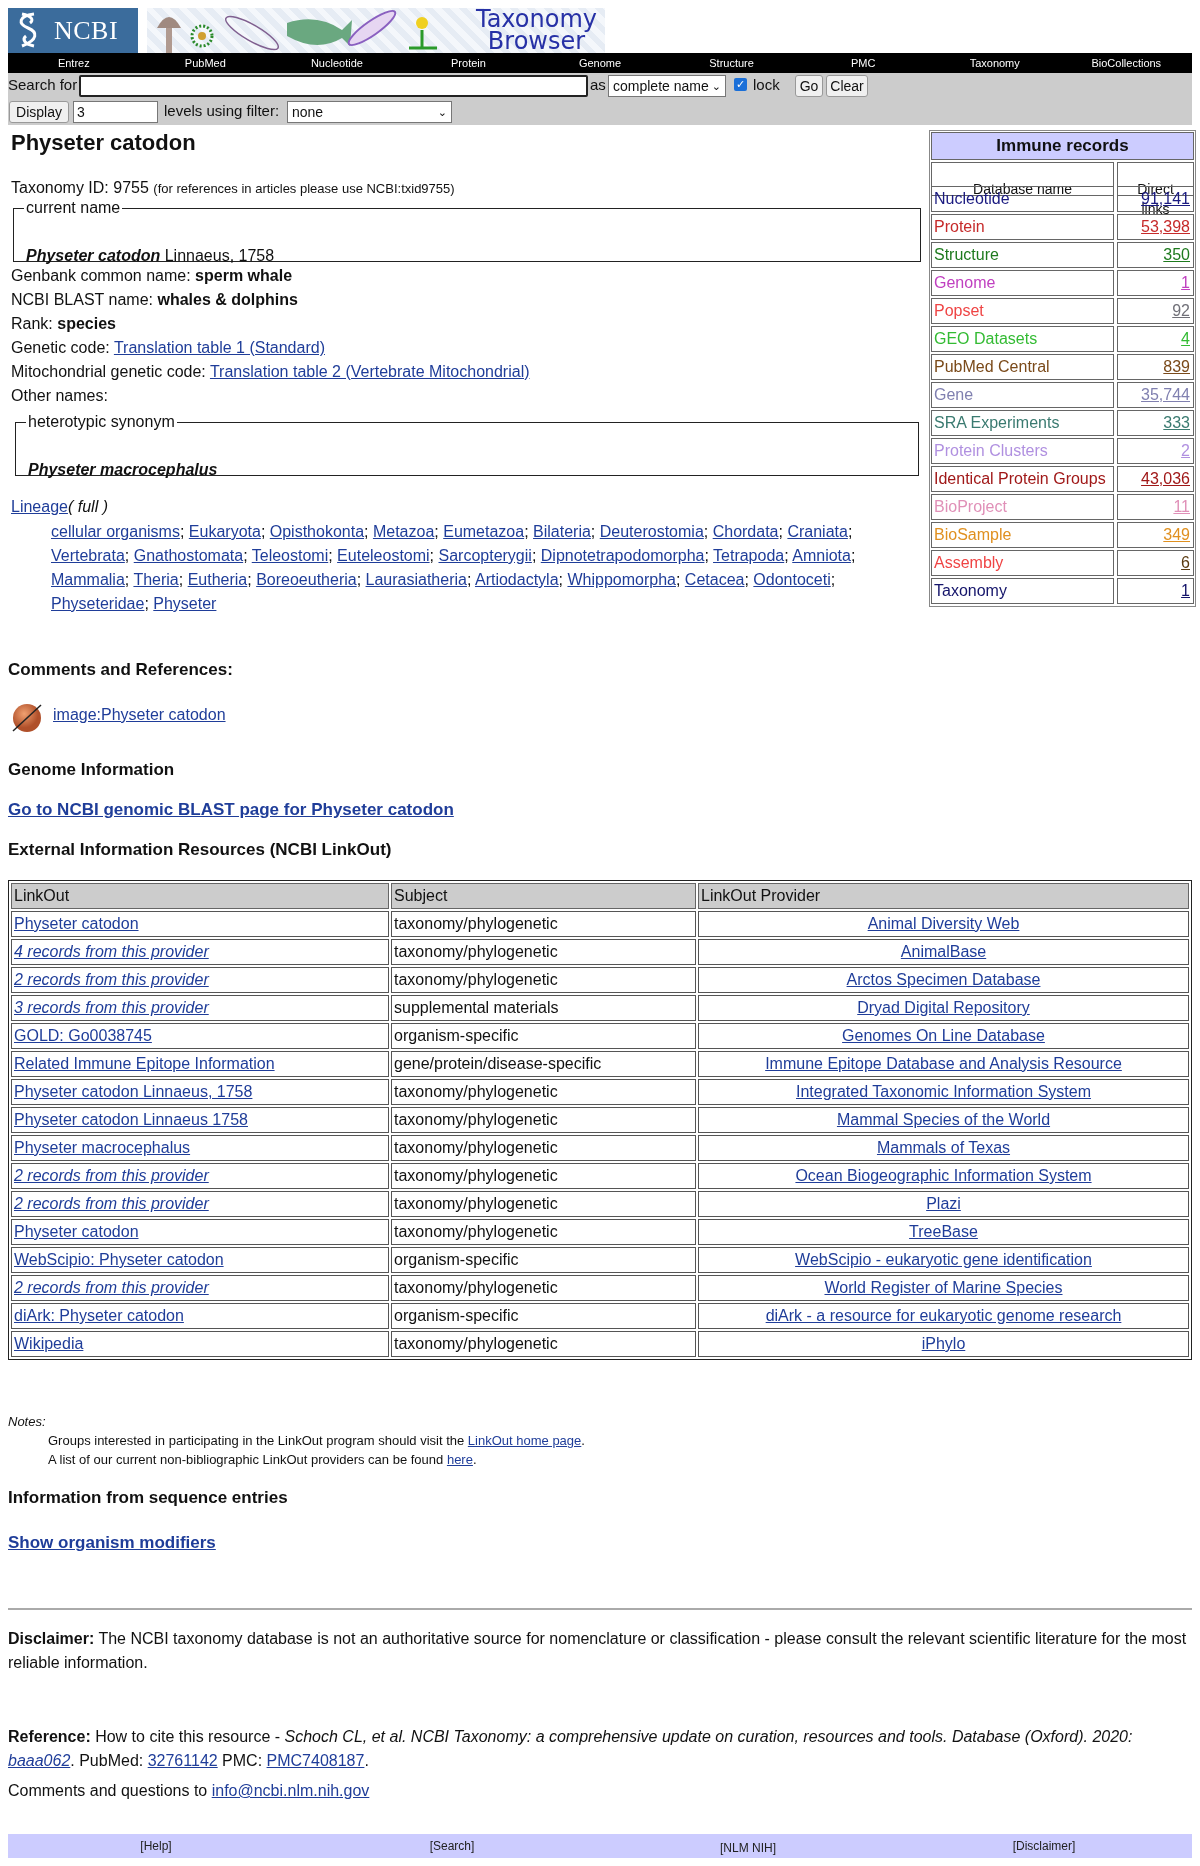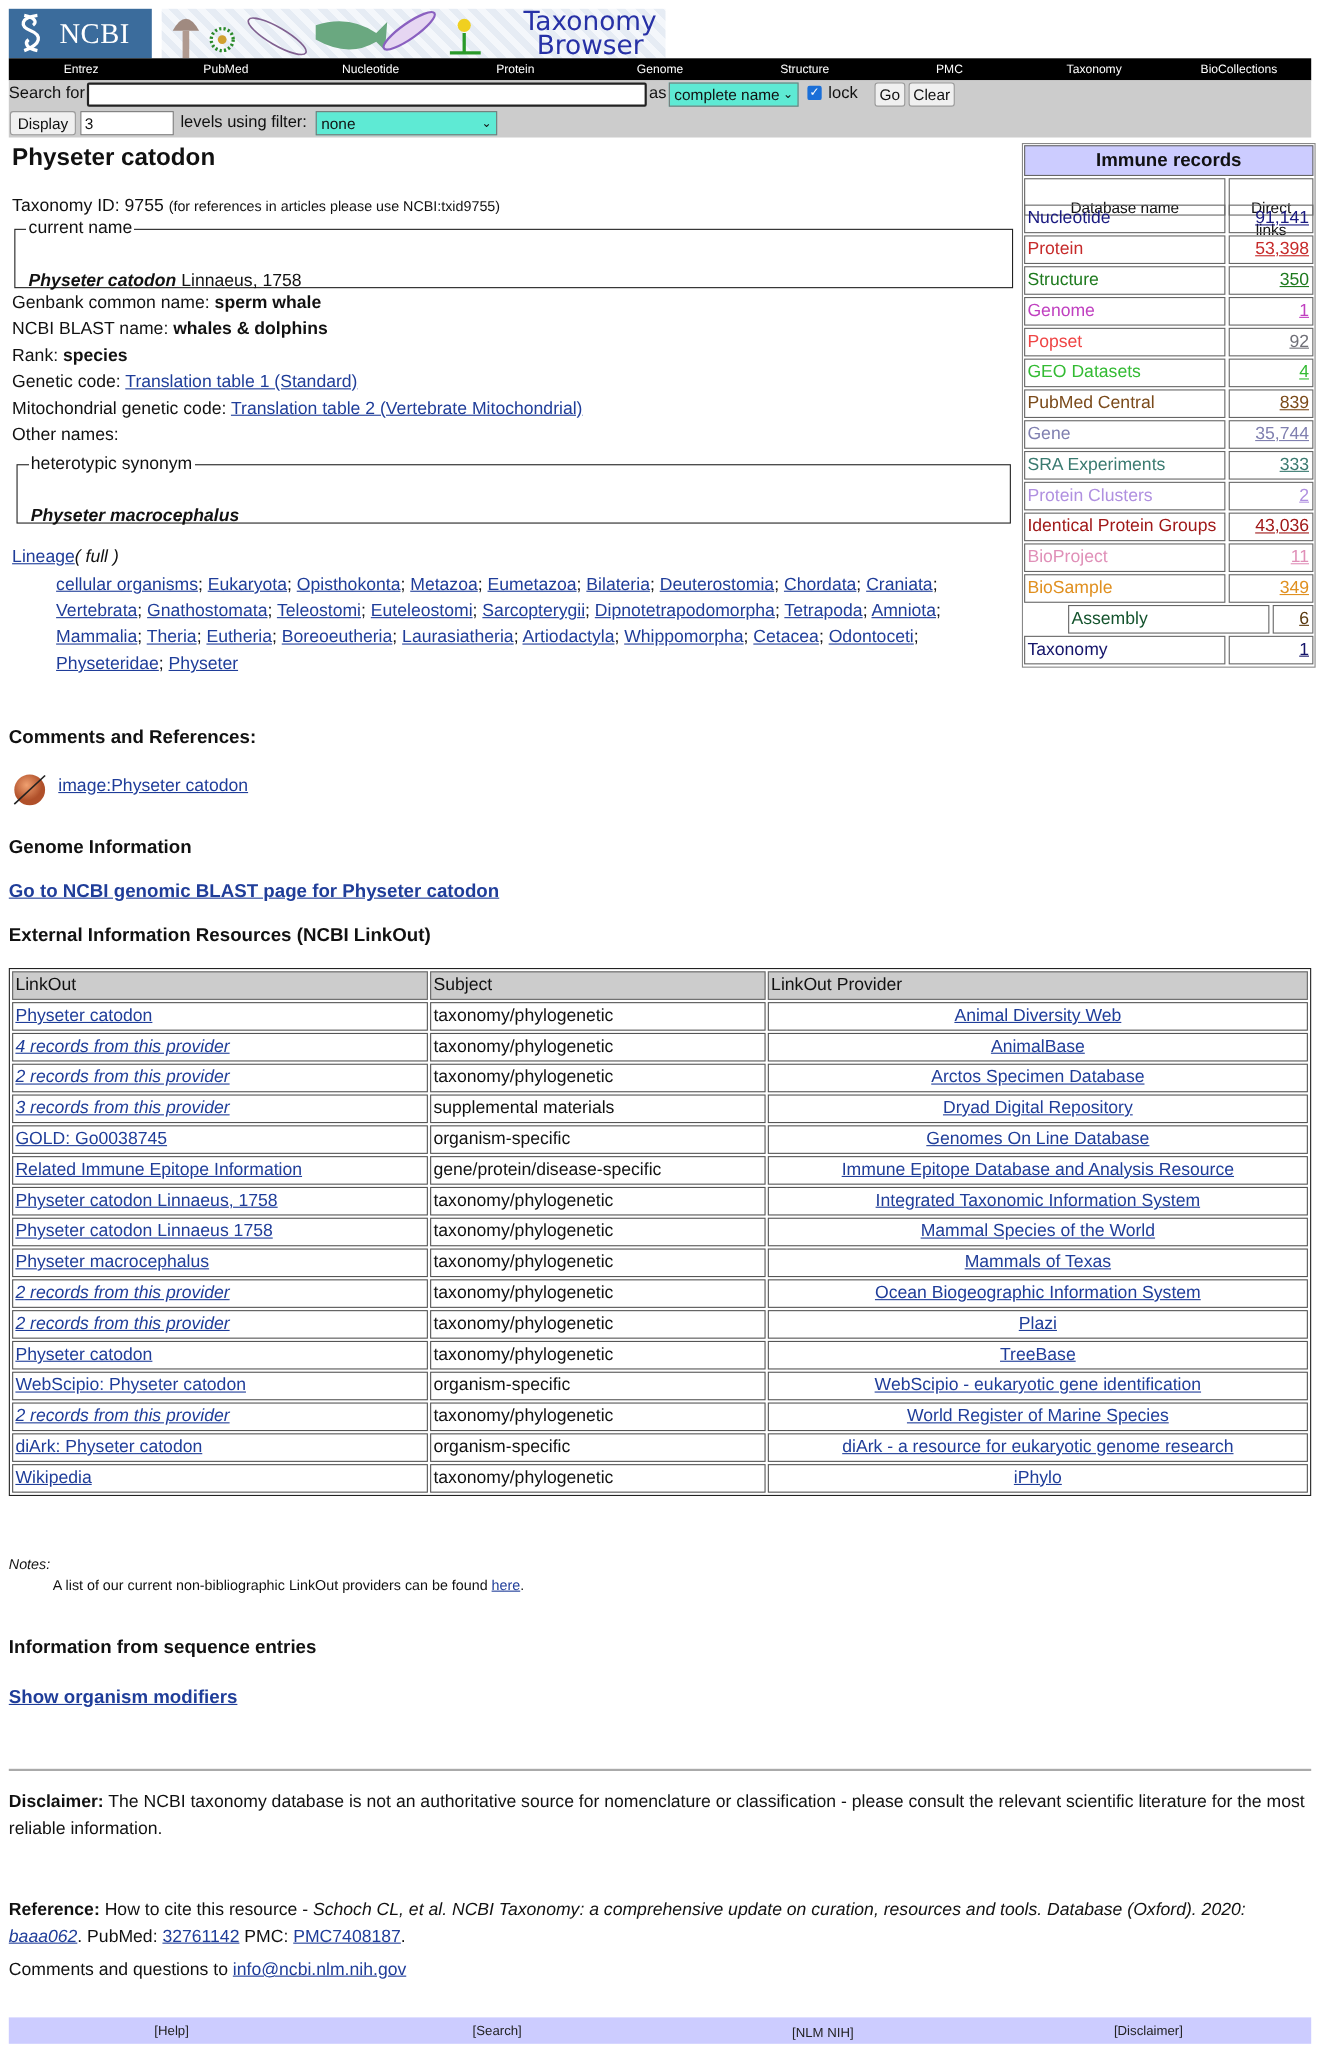"complete name" .sel { background: #5eead4 -> #ffffff }
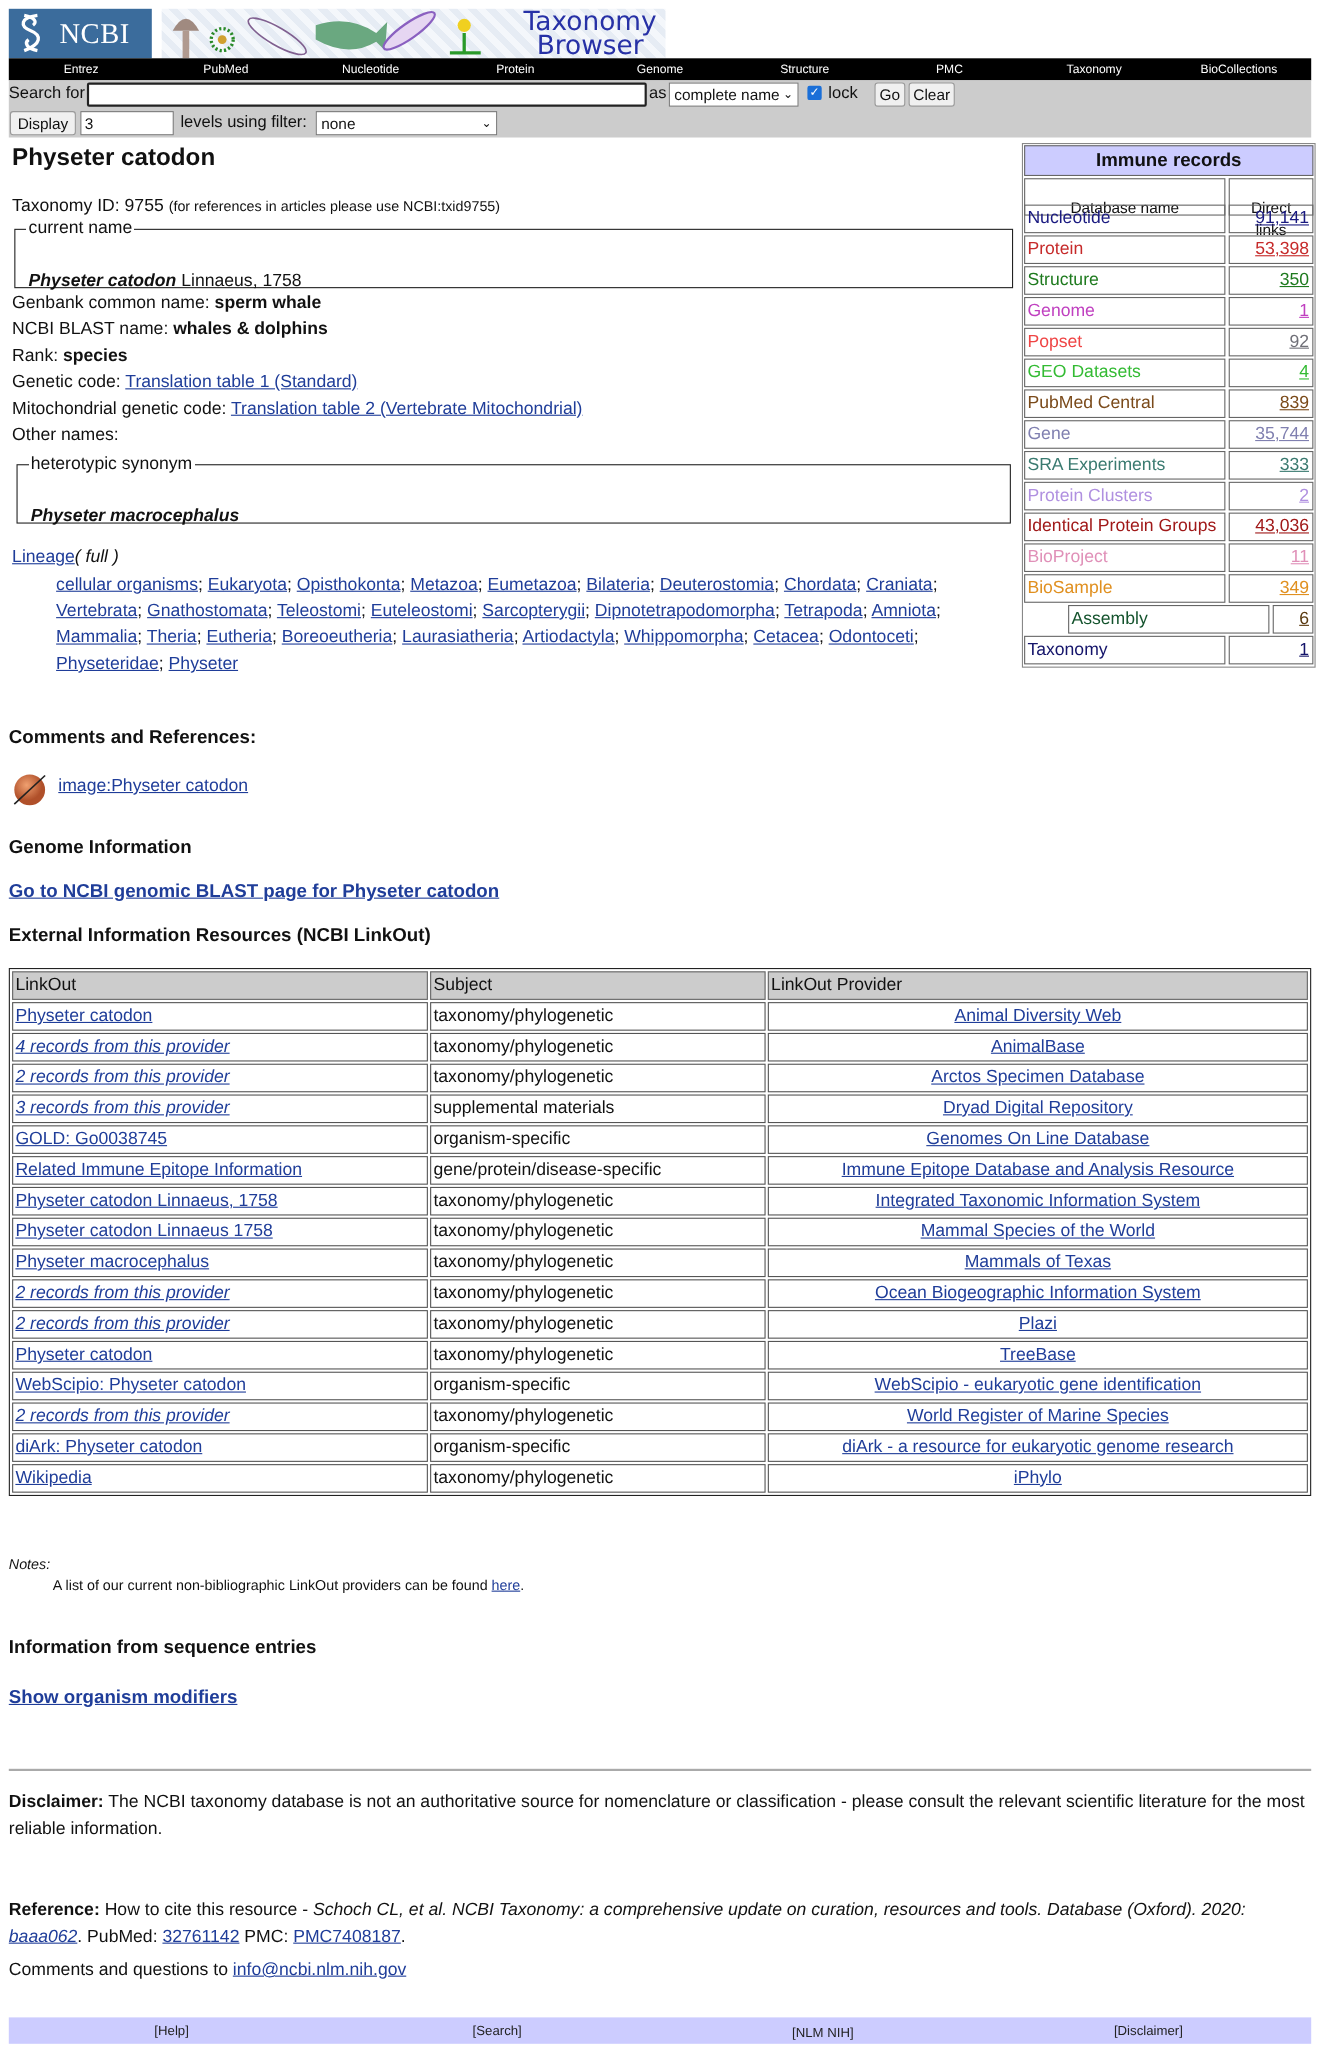"Assembly" div.c1 { color: #14532d -> #ef4444; margin-left: 40px -> none }
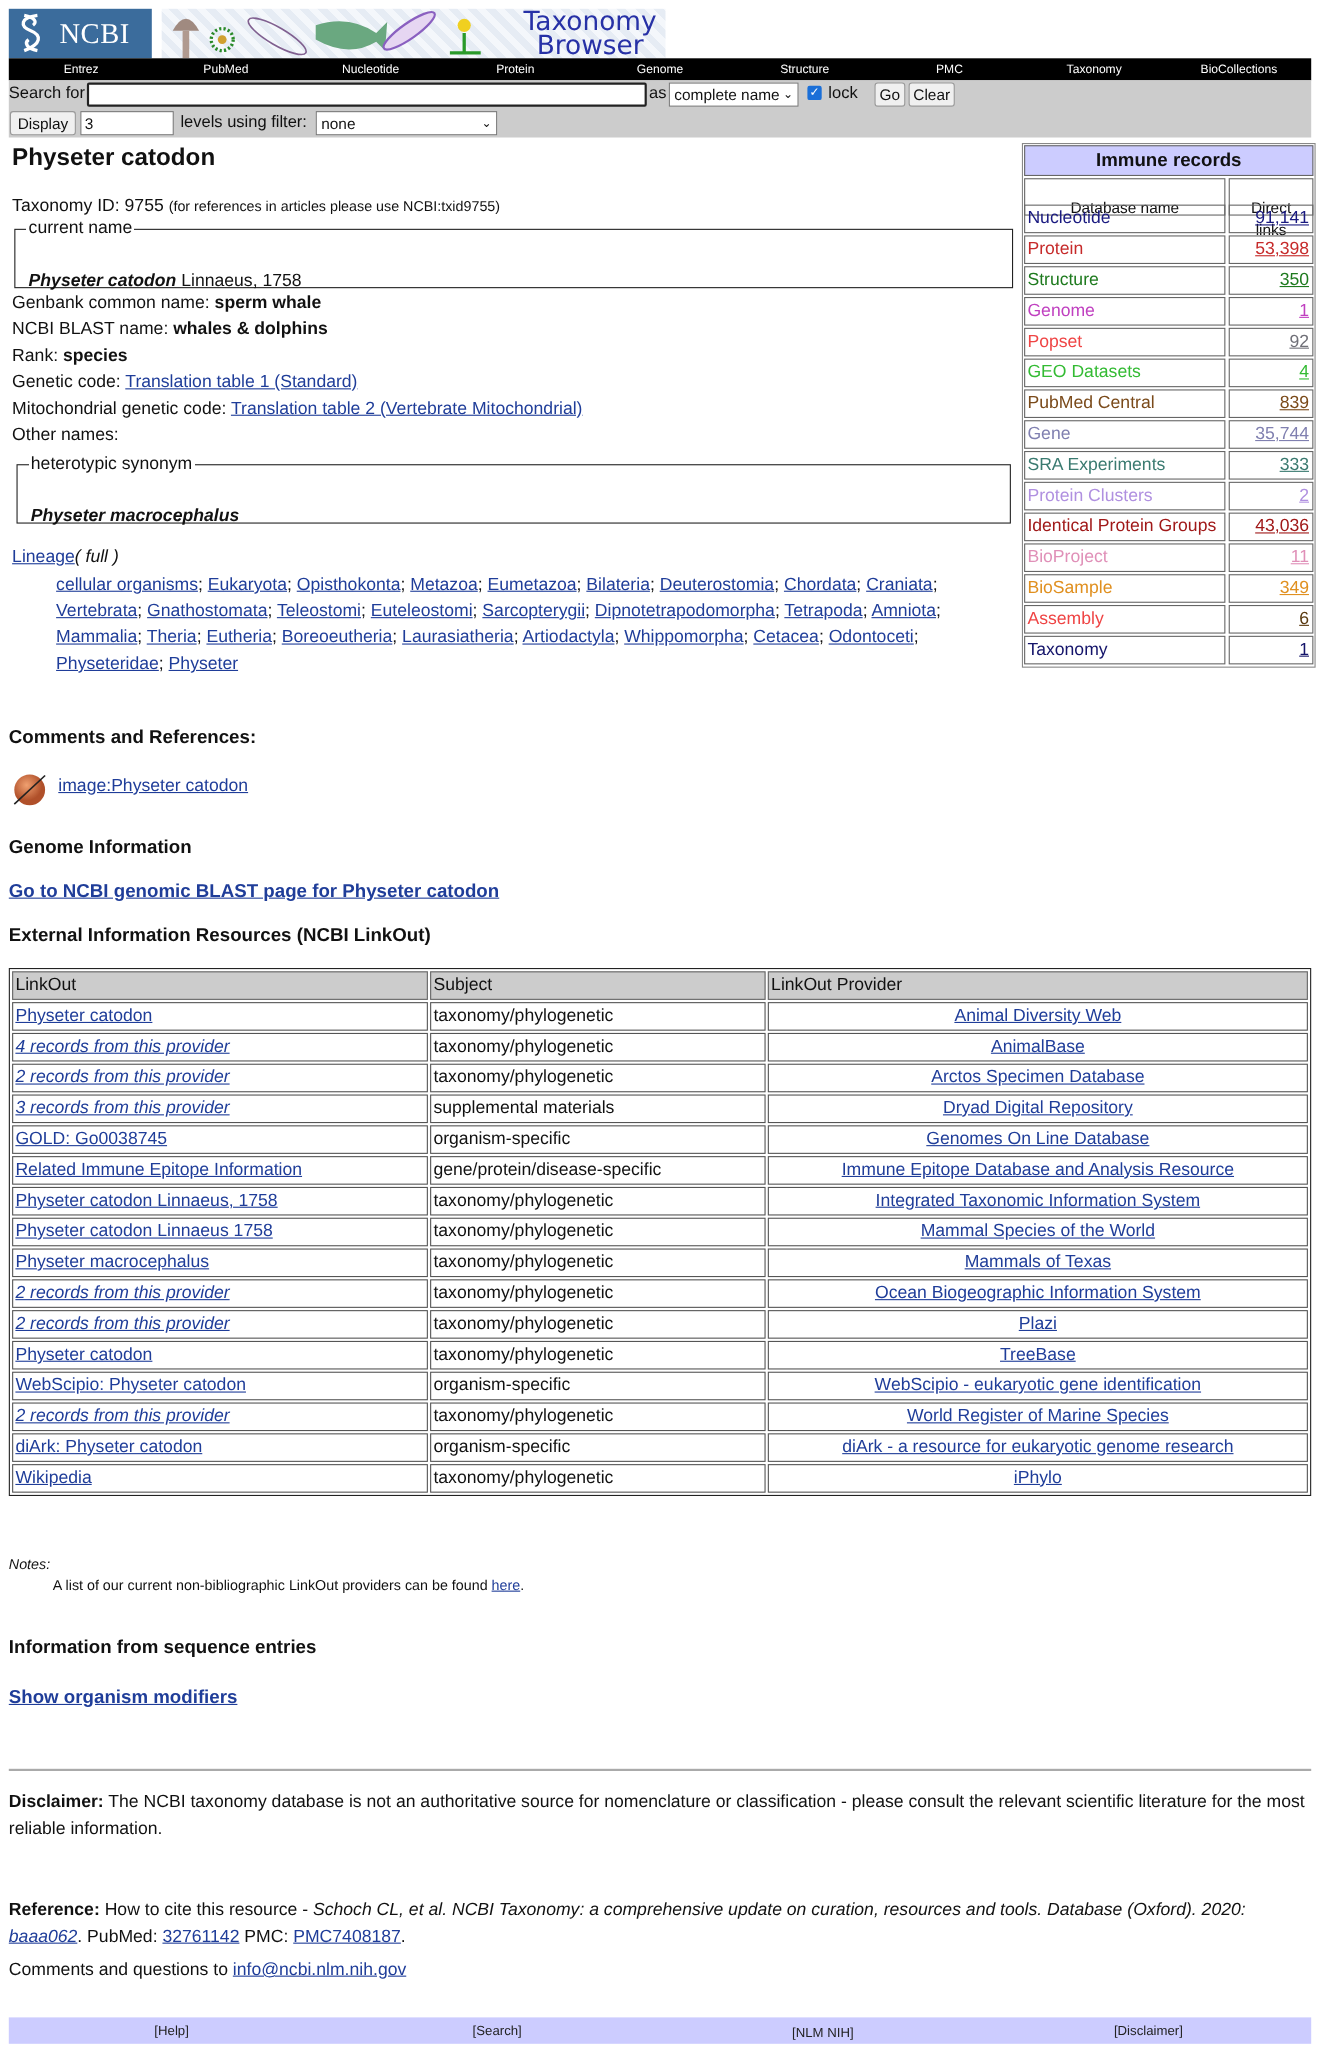"Groups interested in participating in" div.indent { html: none -> <div> <span>Groups interested in participating in the LinkOut program should visit the </span><a>LinkOut home page</a>. </div> }
